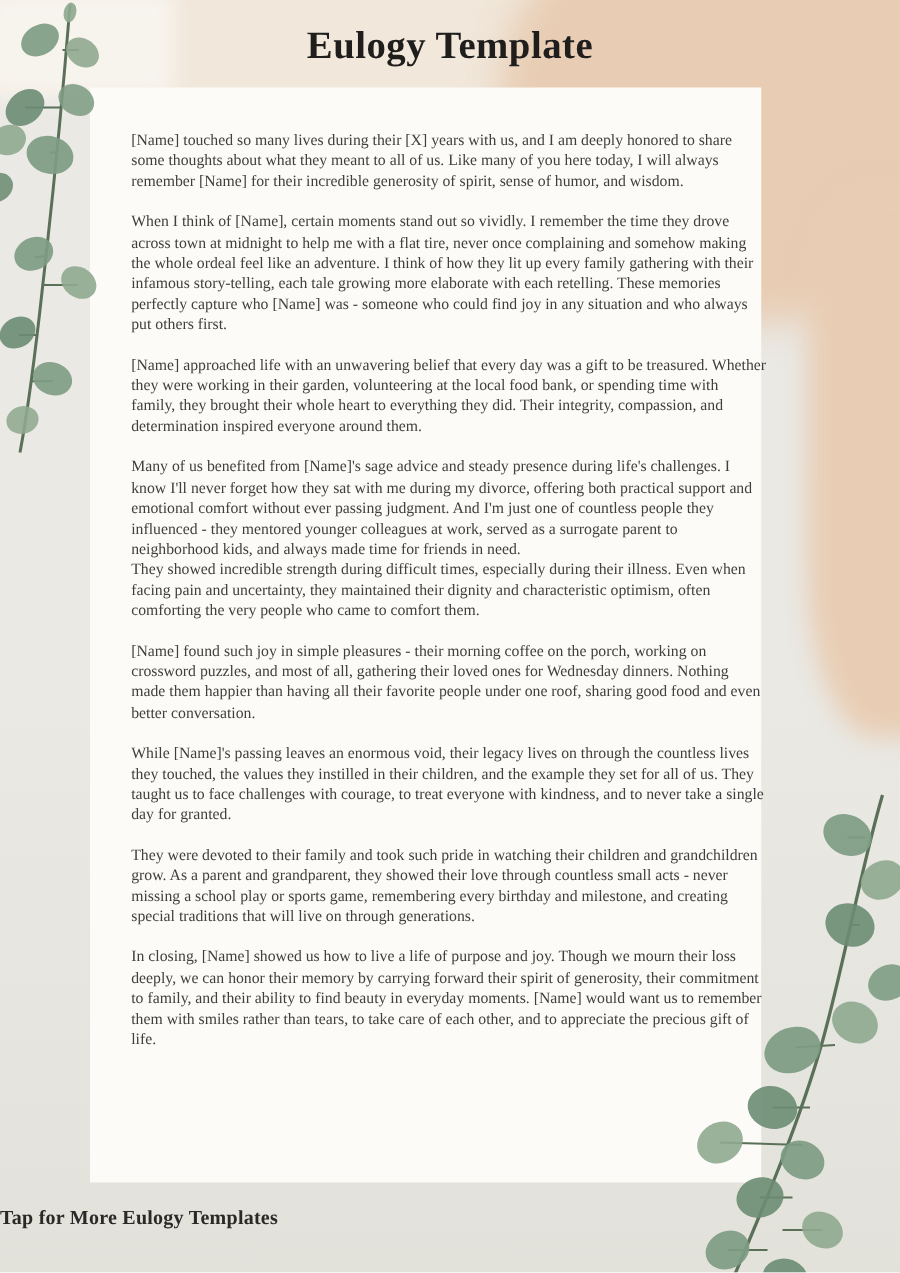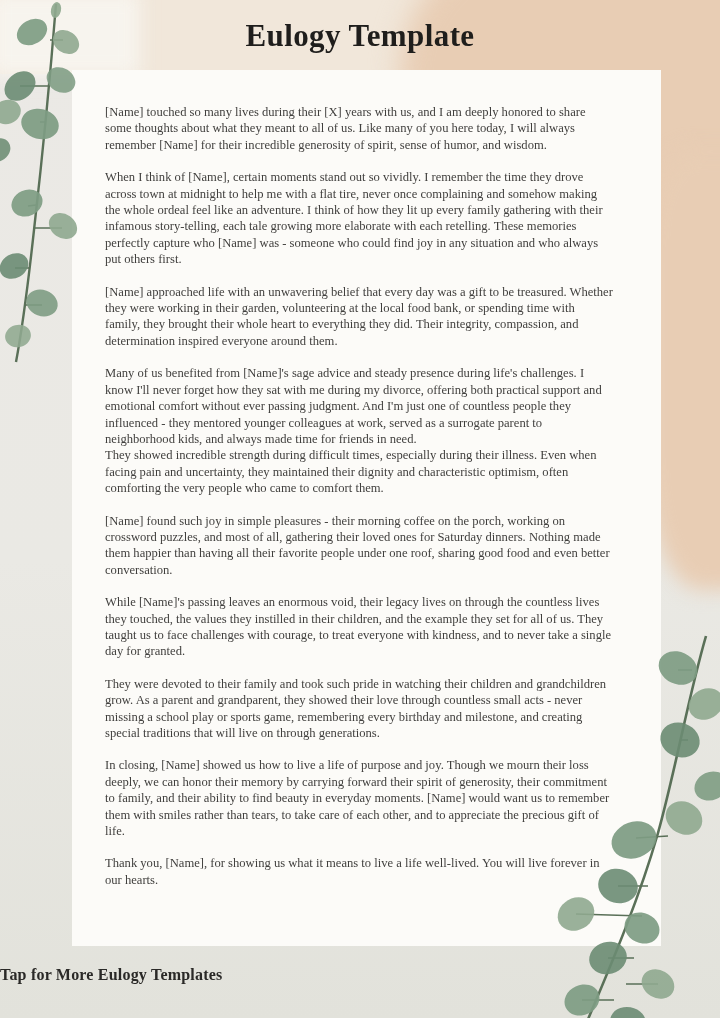"[Name] touched so many lives" .sheet { width: 589px -> 537px }
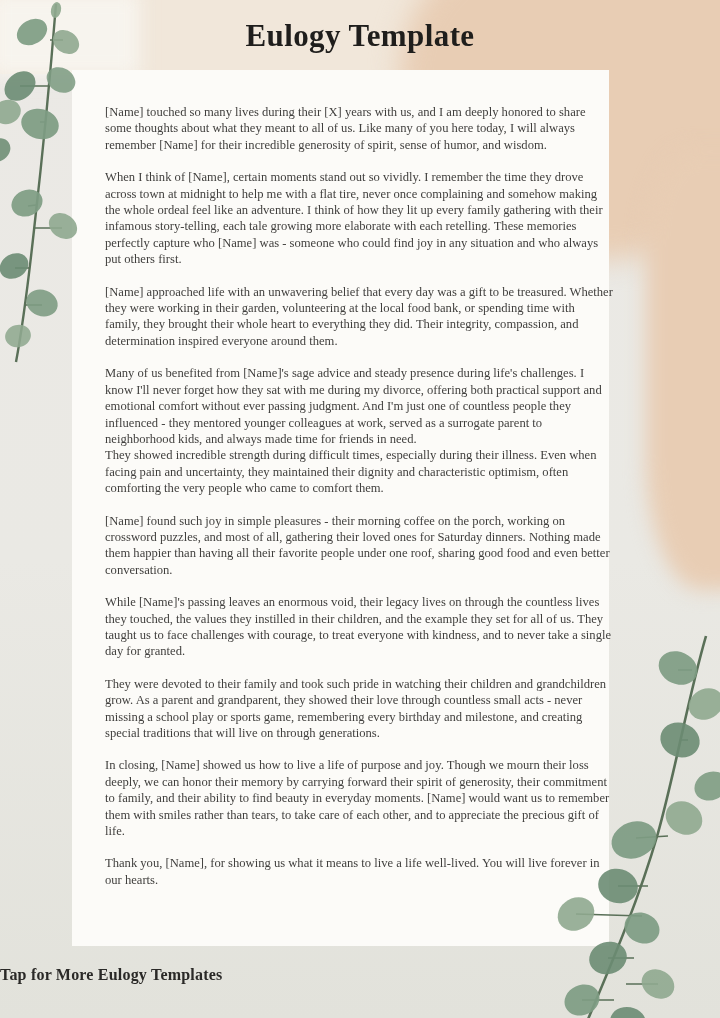"[Name] found such joy in" p.paragraph { text: Saturday -> Wednesday }
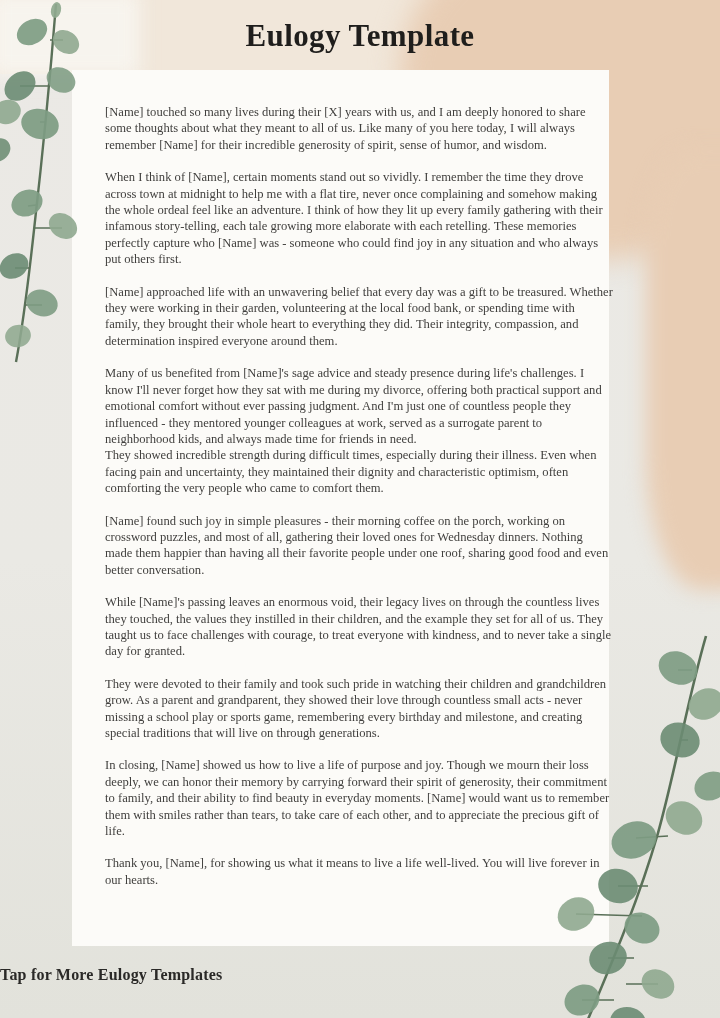"Thank you, [Name], for showing" p.paragraph { html: <p>Thank you, [Name], for showing us what it means to live a life well-lived. You will live forever in our hearts.</p> -> none }
